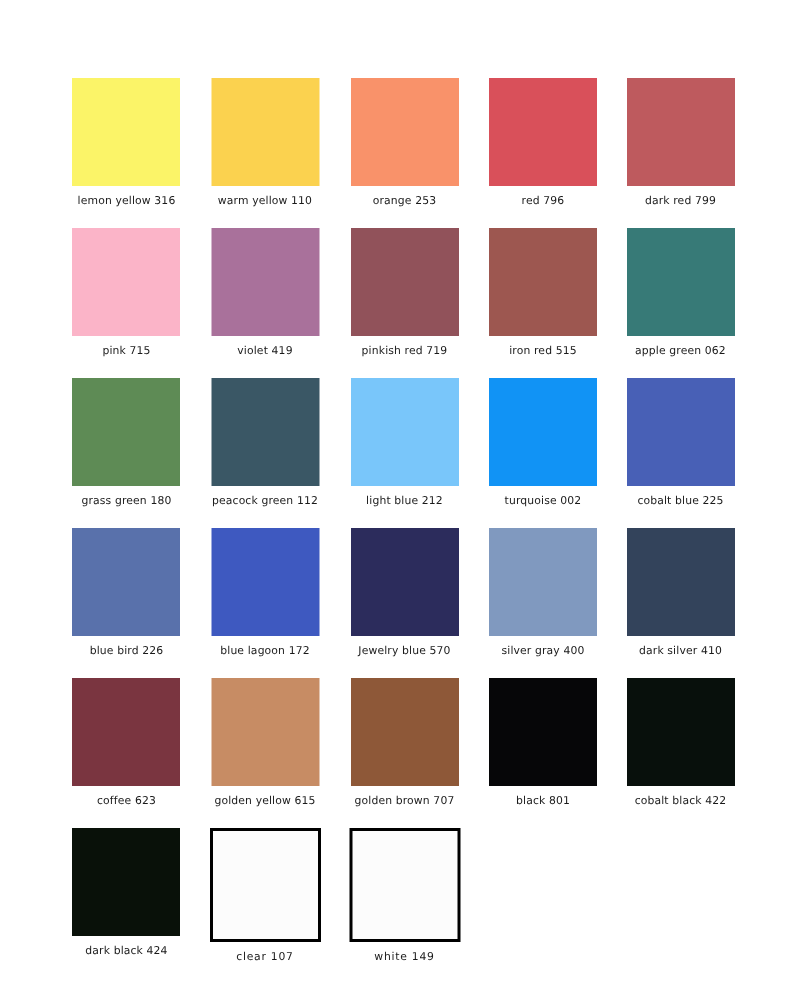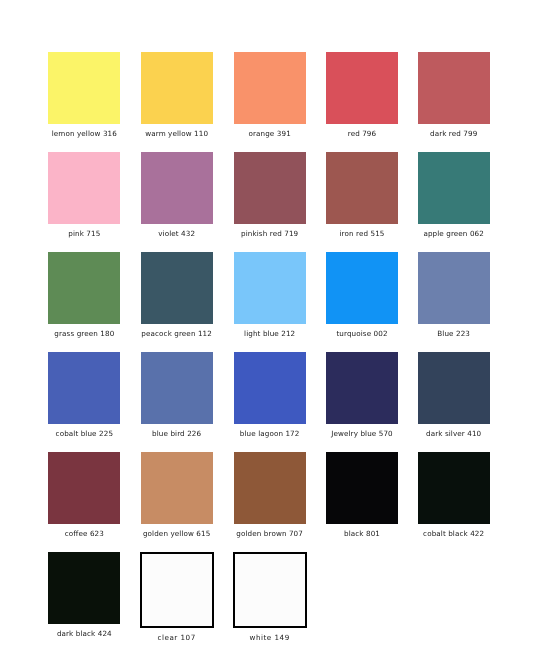"orange 391" div.label { text: 391 -> 253 }
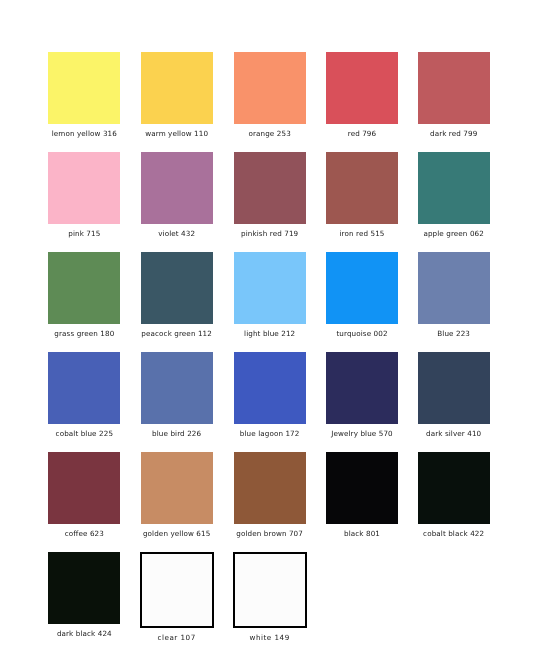"violet 432" div.label { text: 432 -> 419 }
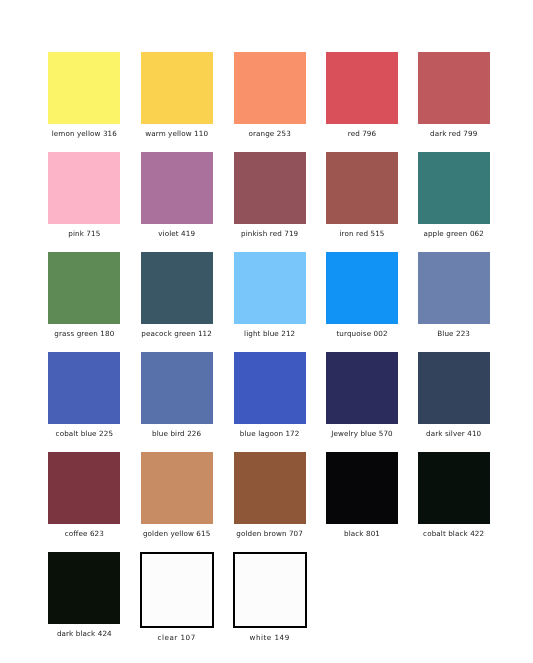"Blue 223" div.cell { html: <div> <div> <div></div> </div> <div>Blue 223</div> </div> -> none }
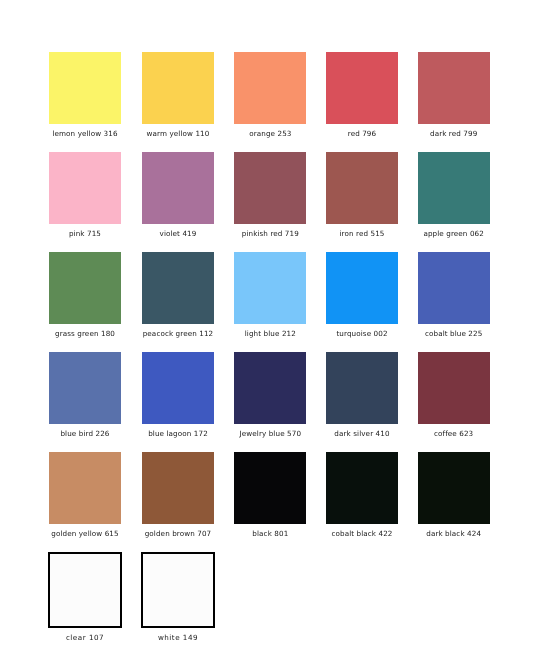"silver gray 400" div.cell { html: none -> <div> <div> <div></div> </div> <div>silver gray 400</div> </div> }
